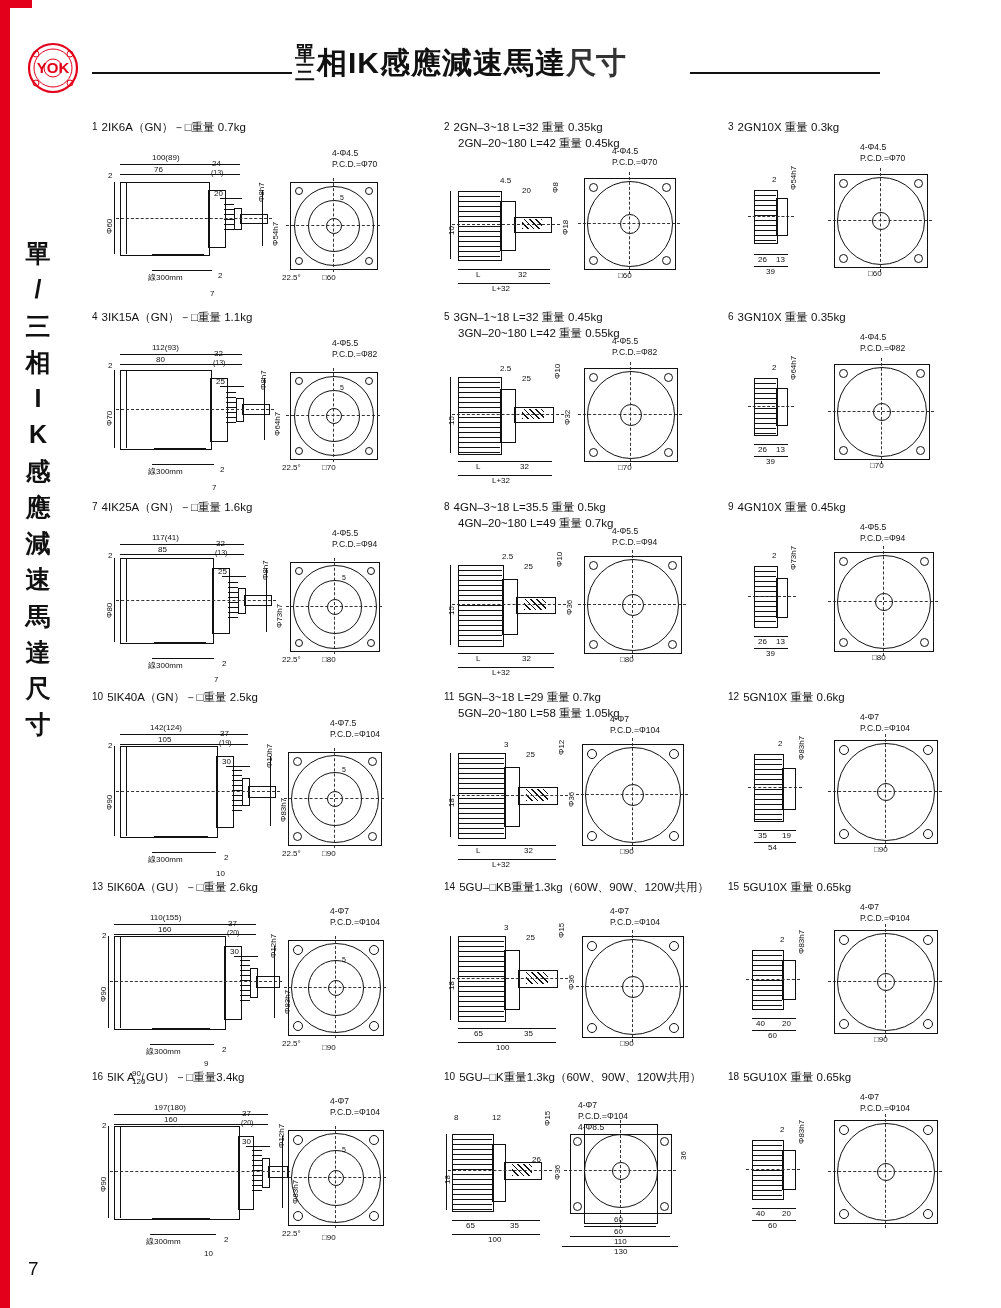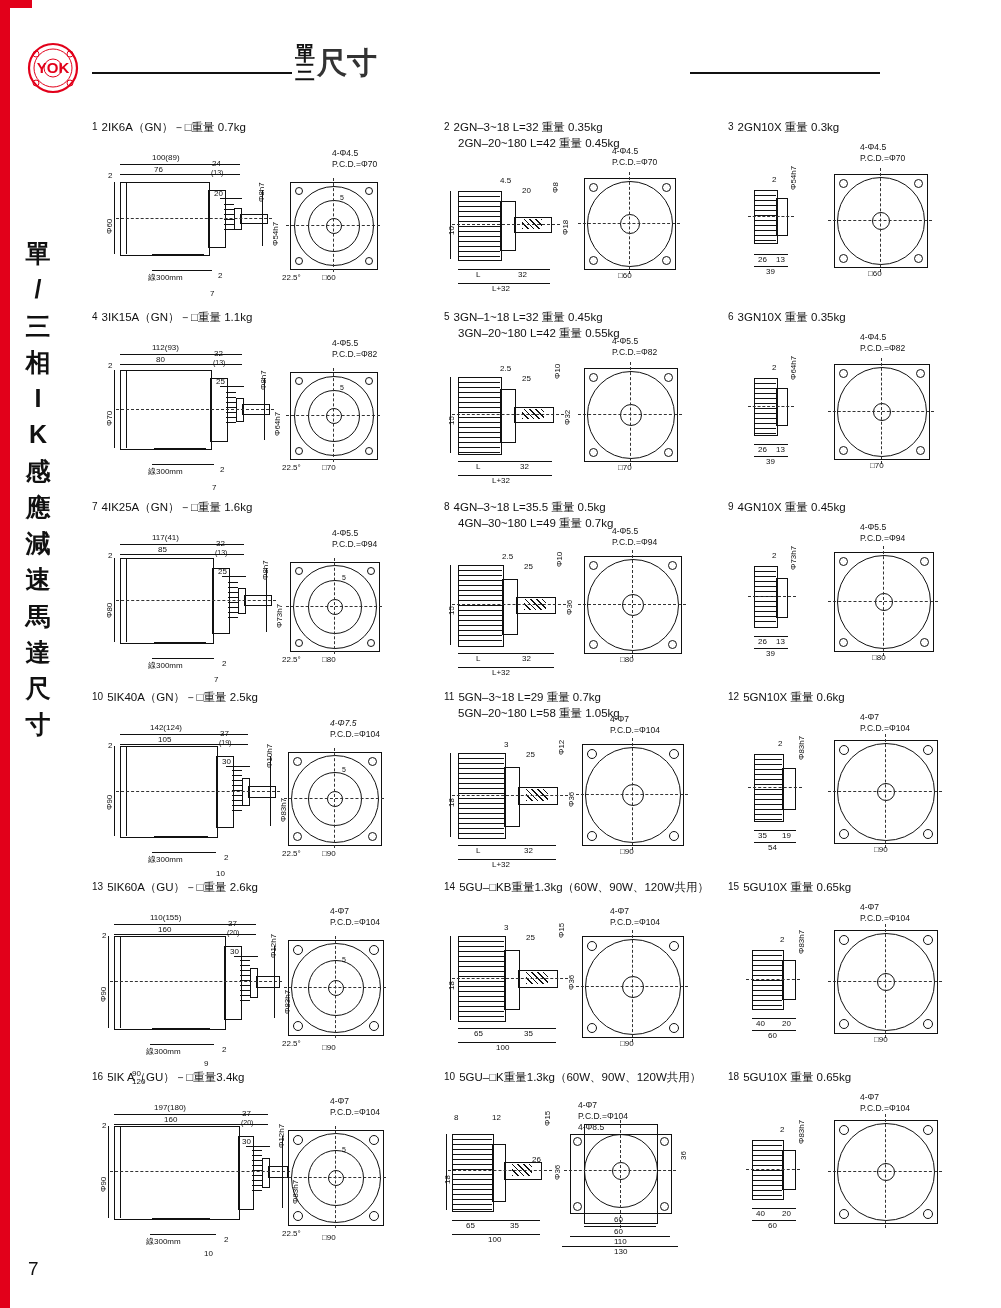"相IK感應減速馬達" span.title-main { html: none -> <span>相IK感應減速馬達</span> }
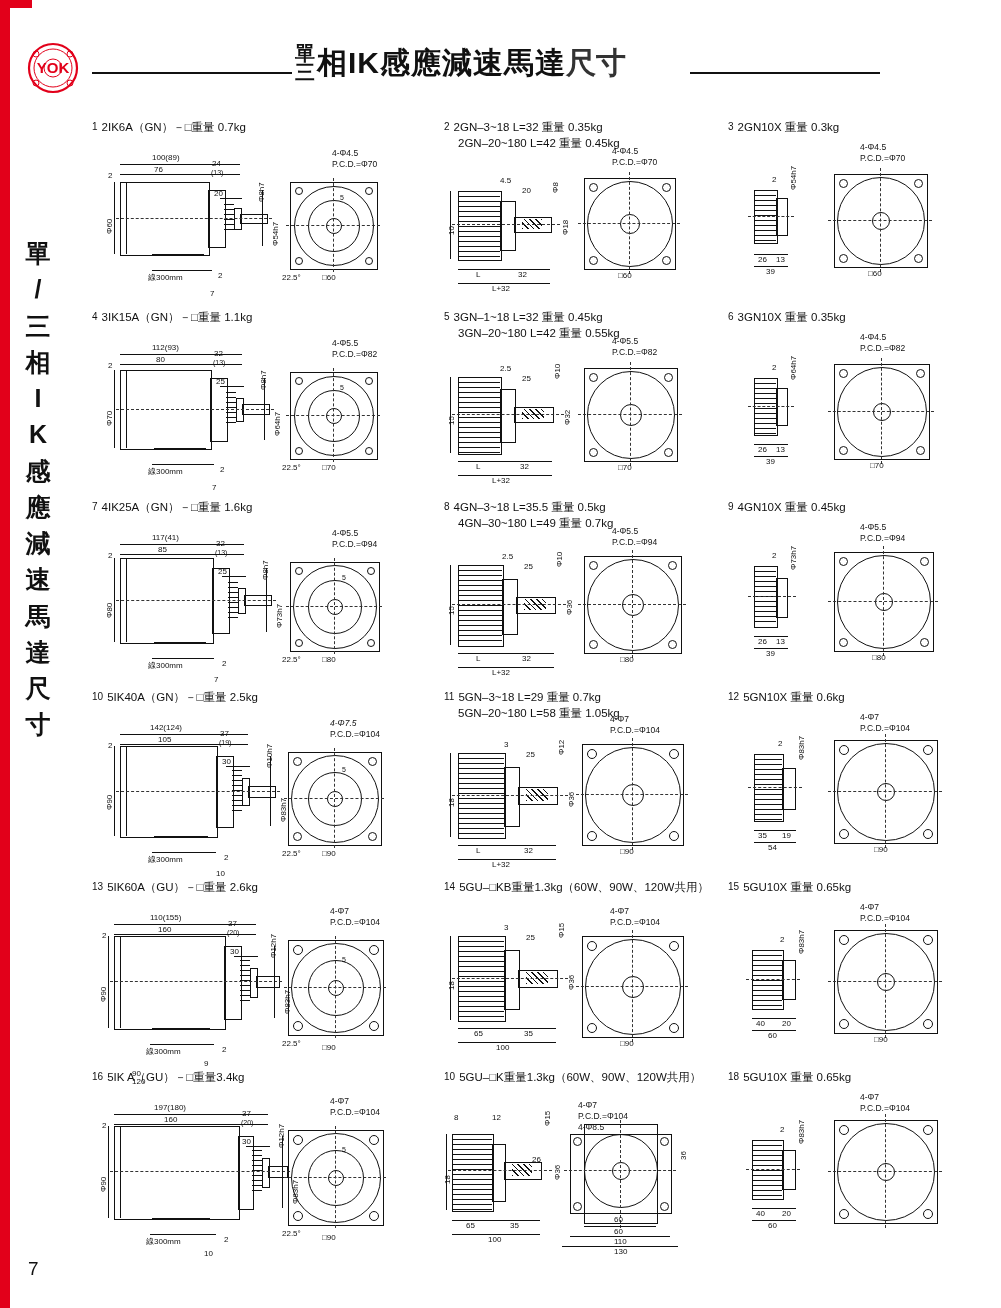"4GN–30~180 L=49 重量 0.7kg" div.cap2 { text: 30 -> 20 }
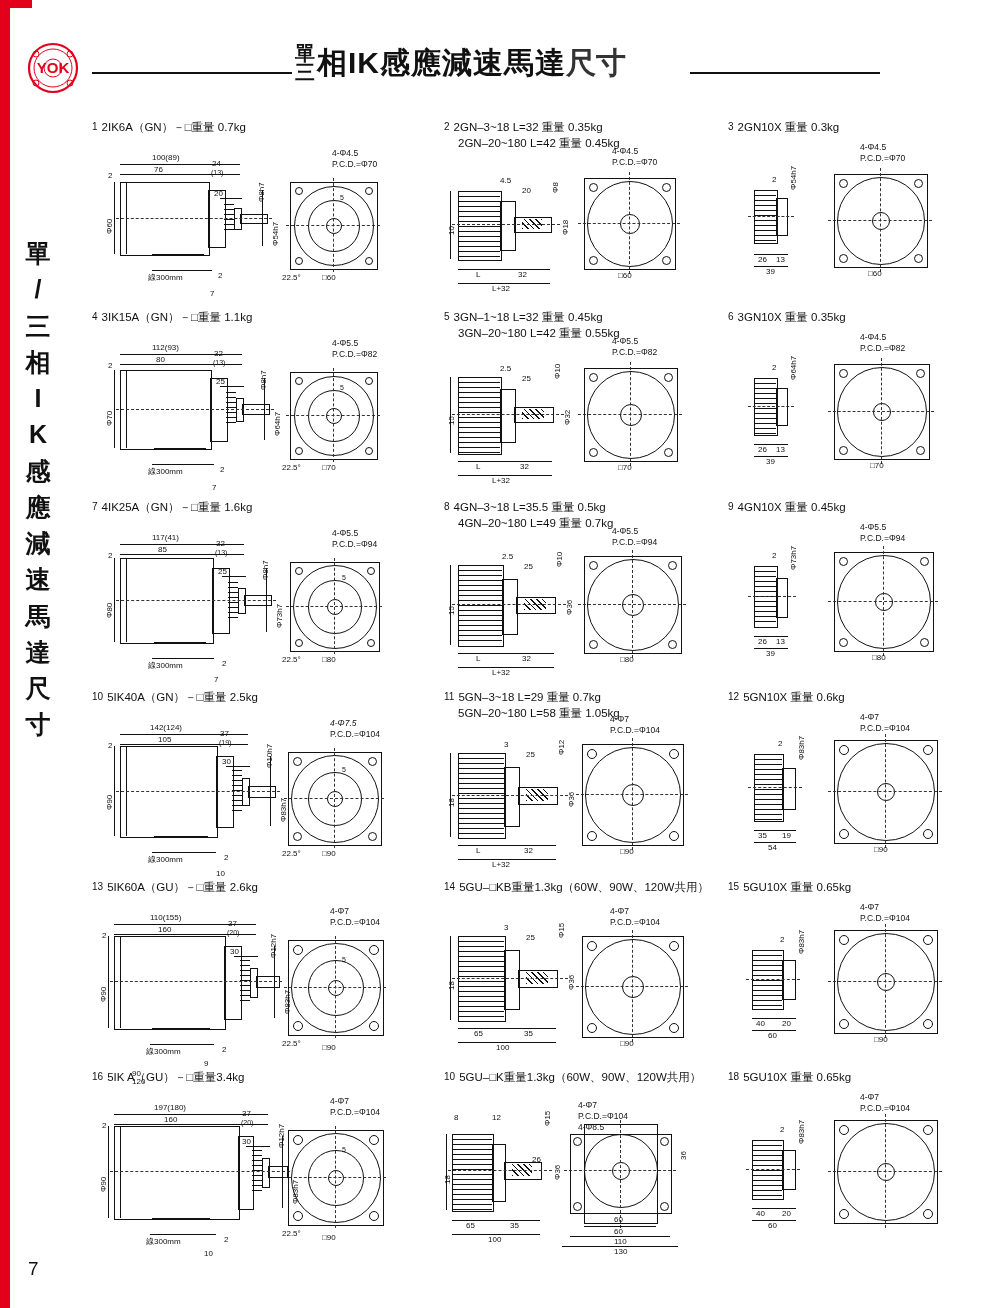"4-Φ7.5" span.pcd { font-style: italic -> none }
